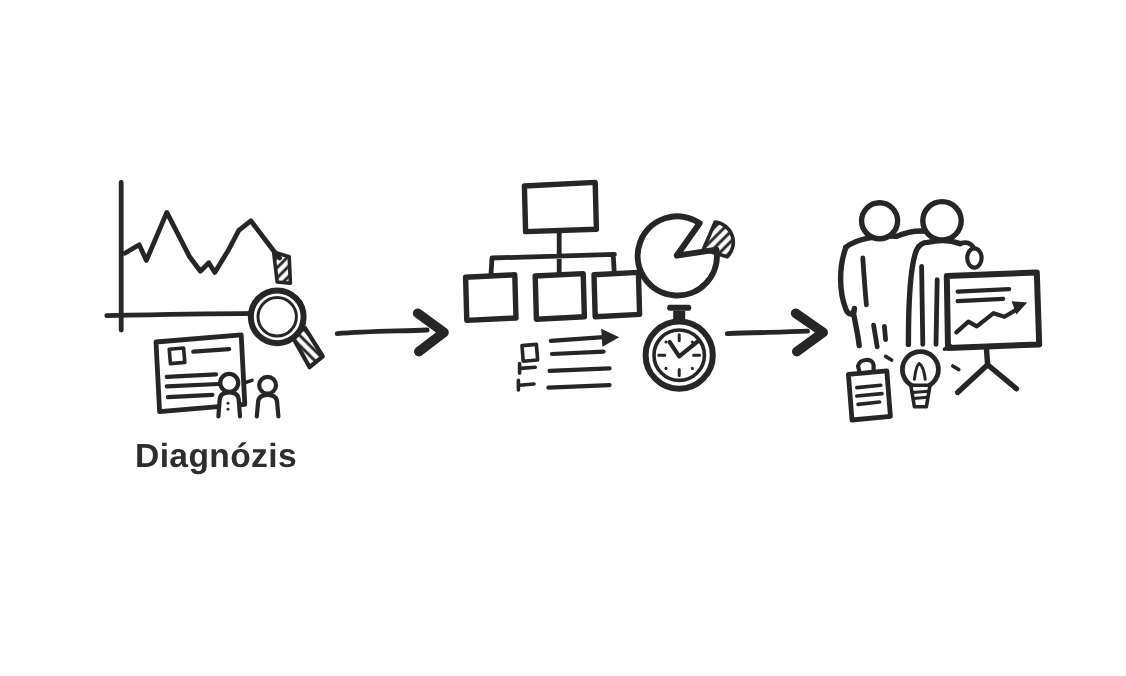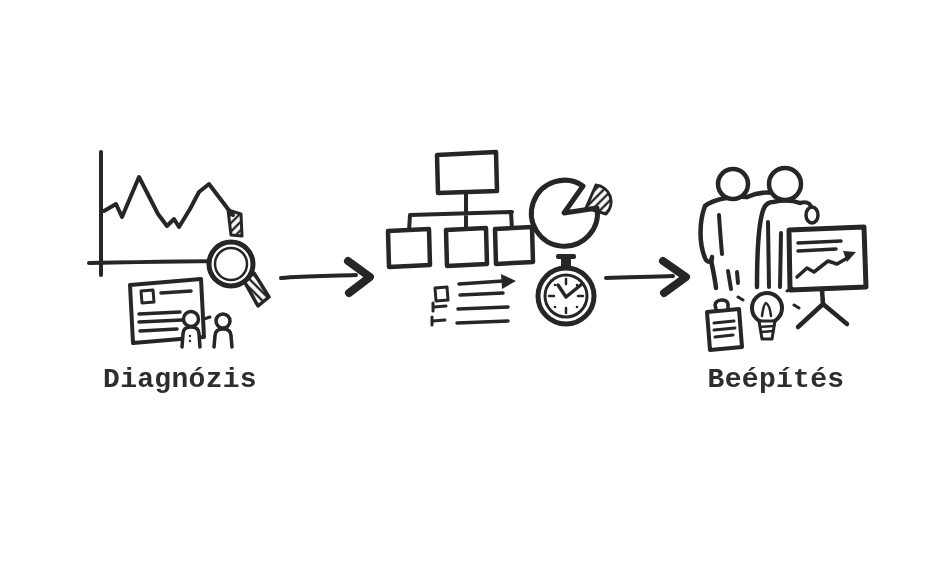"Diagnózis" .canvas { font-family: Liberation Mono, monospace -> Liberation Sans, sans-serif }
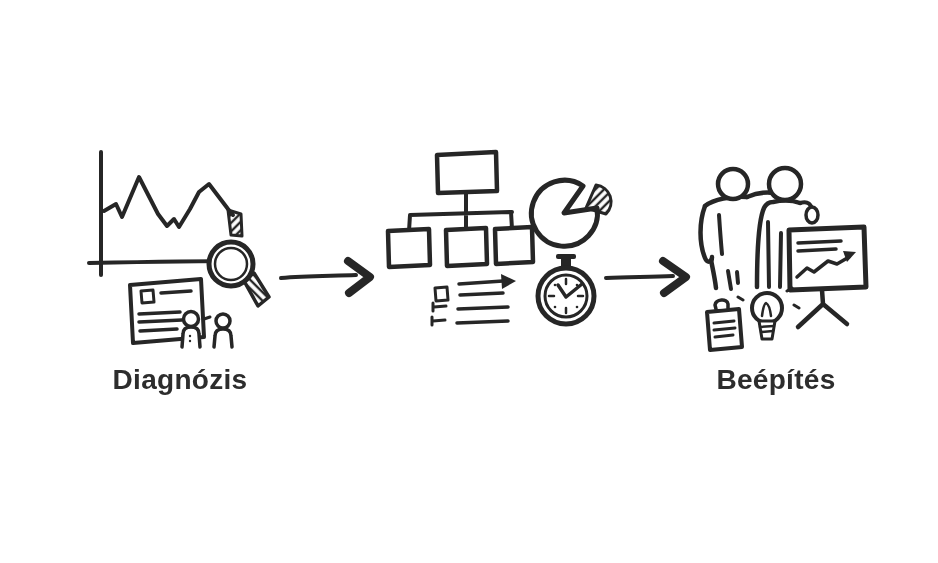"Beépítés" div.stage-label { html: <div>Beépítés</div> -> none }
